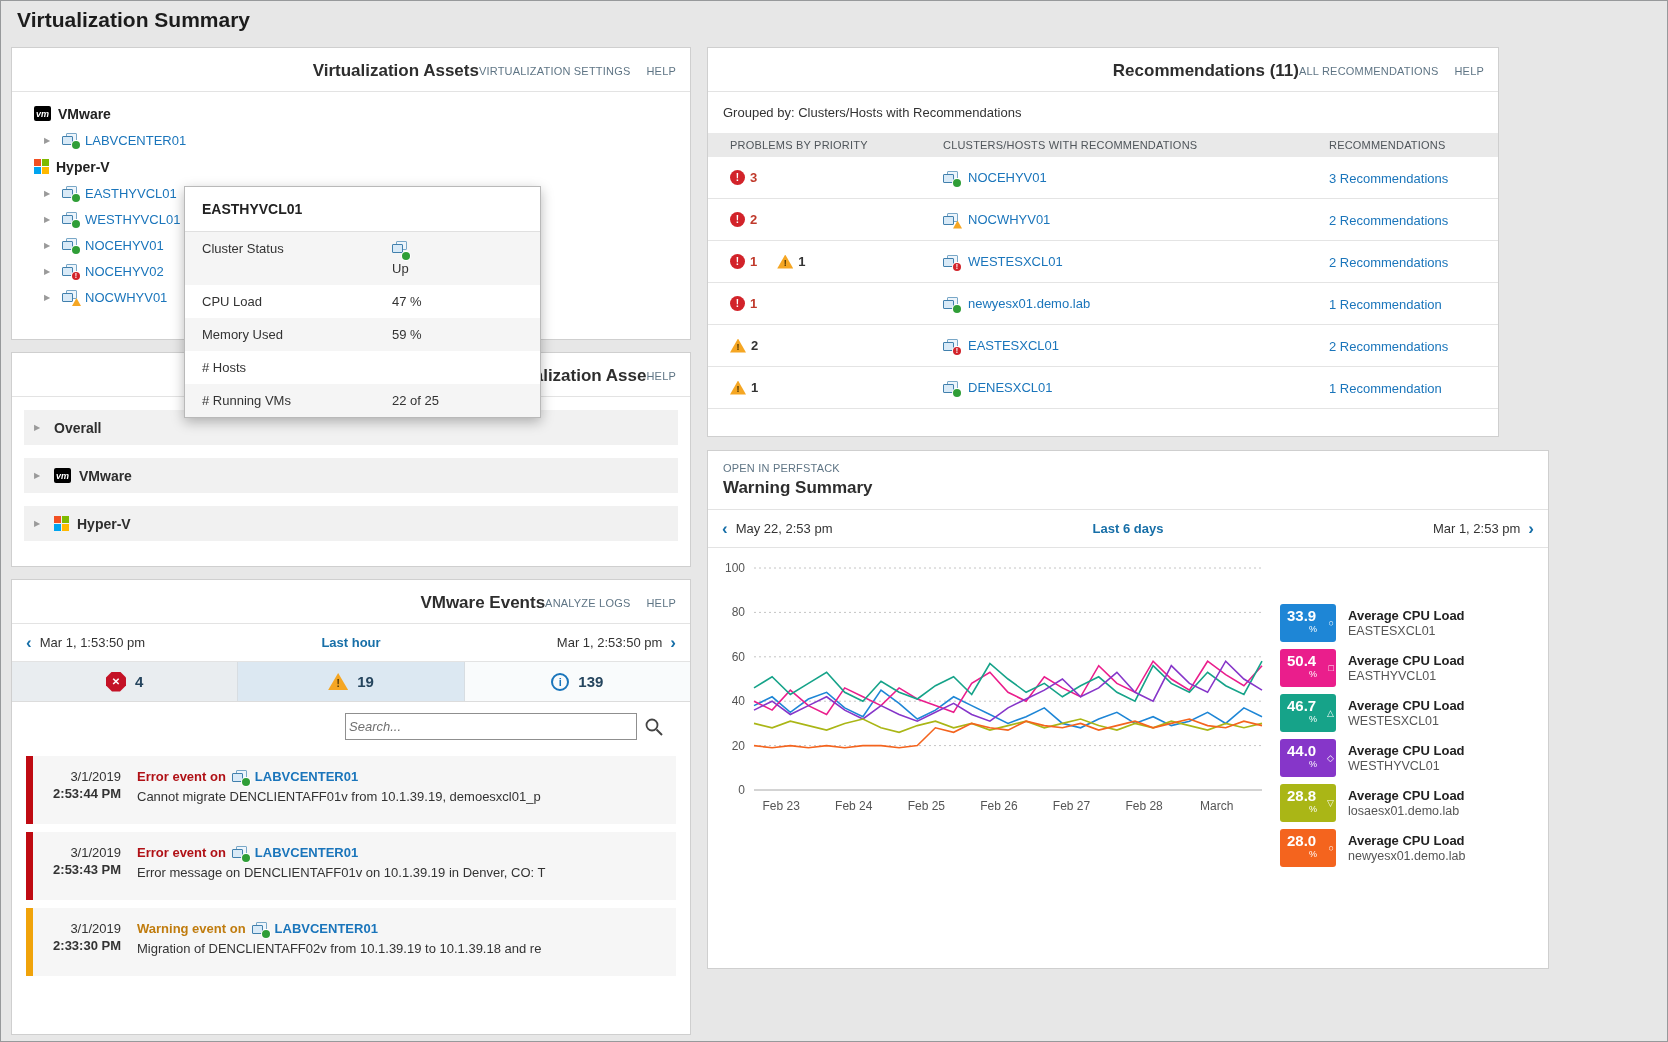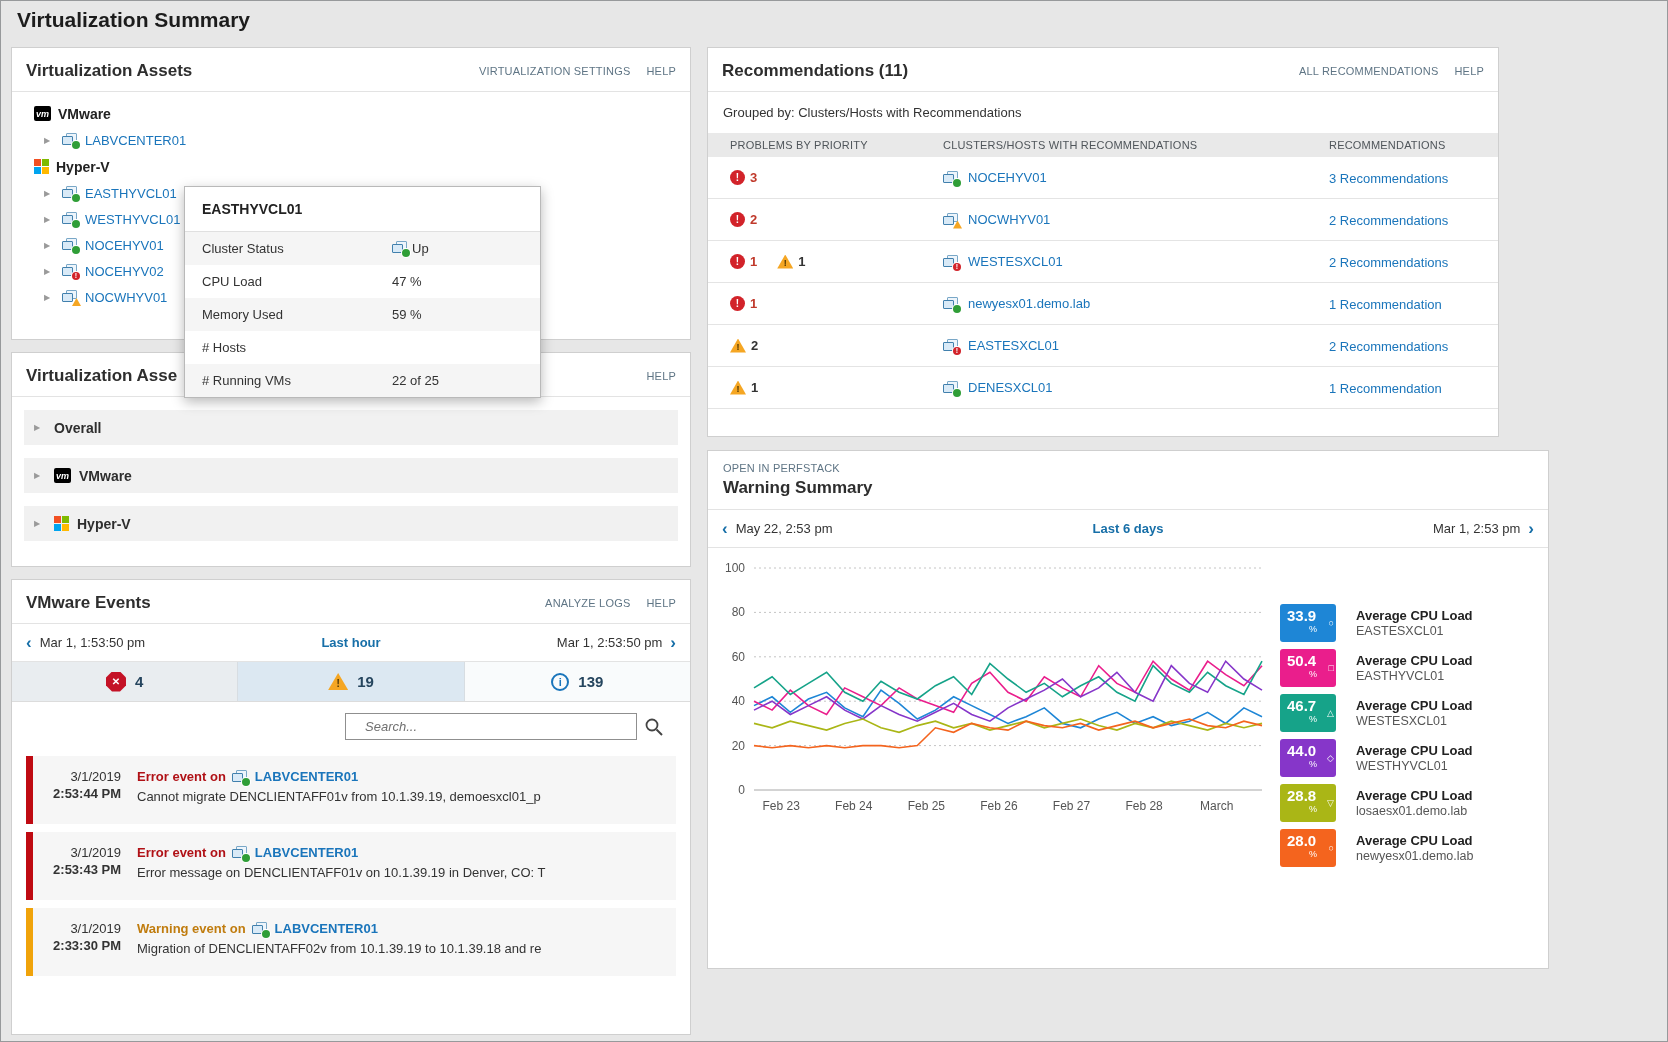"Virtualization Assets" .phead { justify-content: space-between -> flex-end }
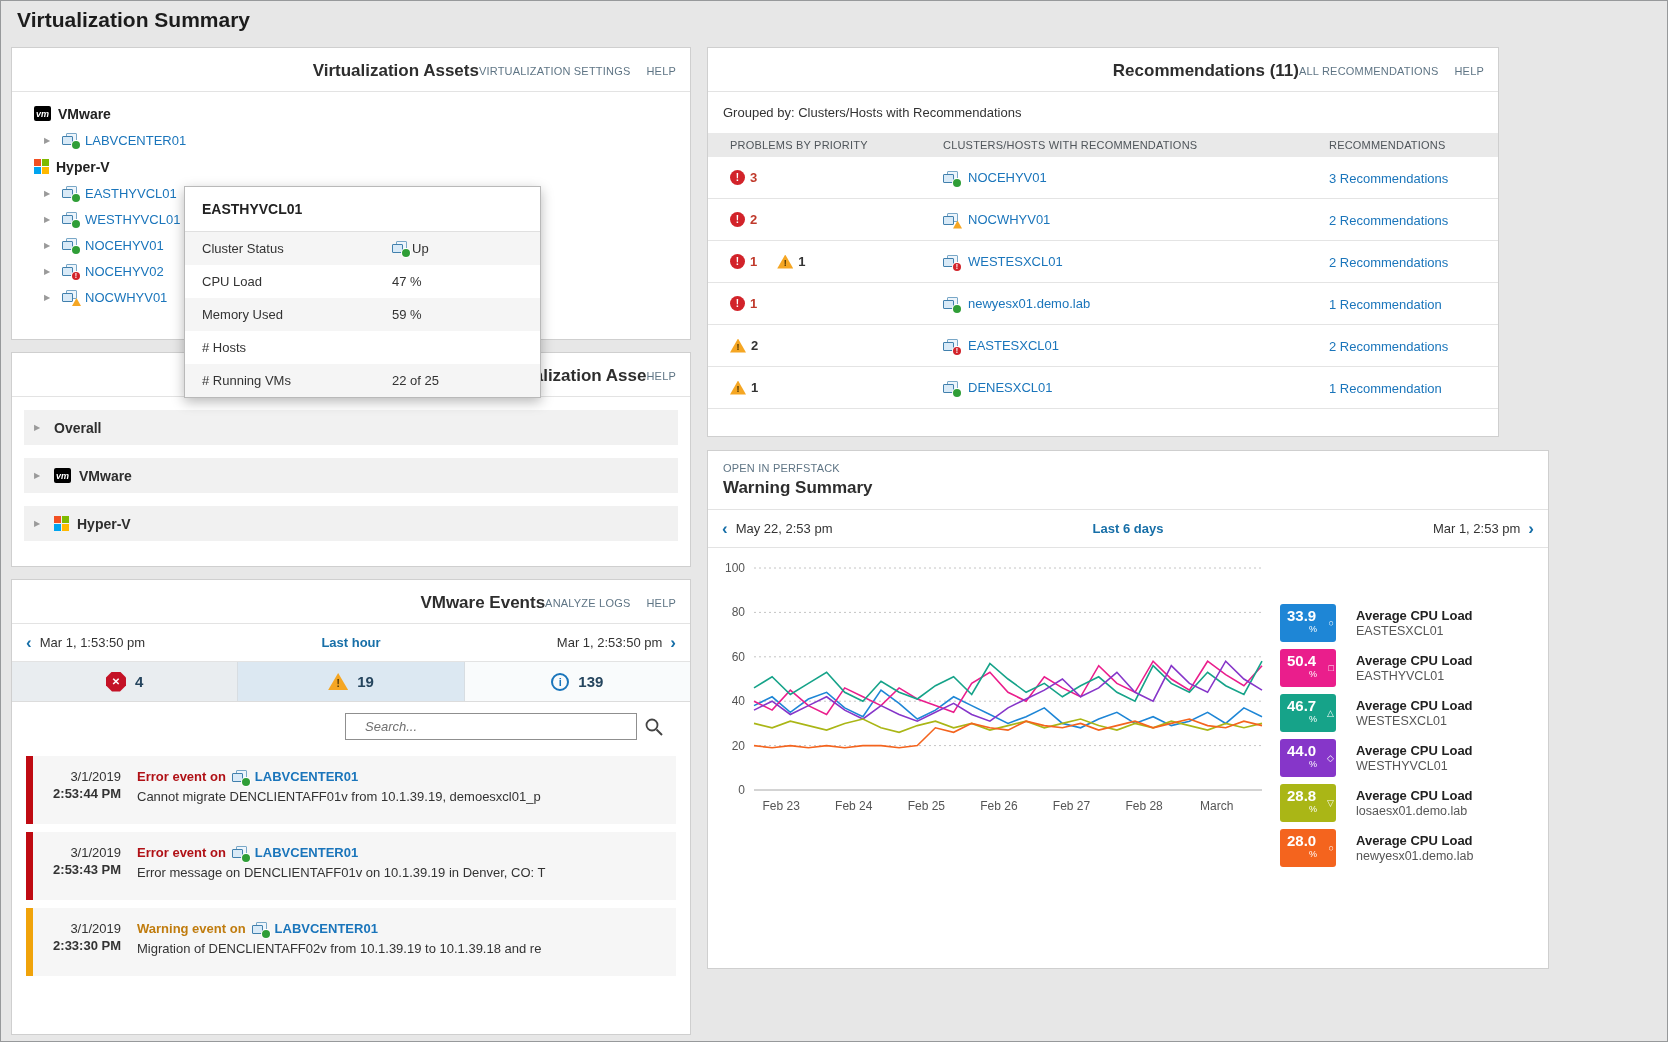"Up" .tt-val.col { flex-direction: row -> column }
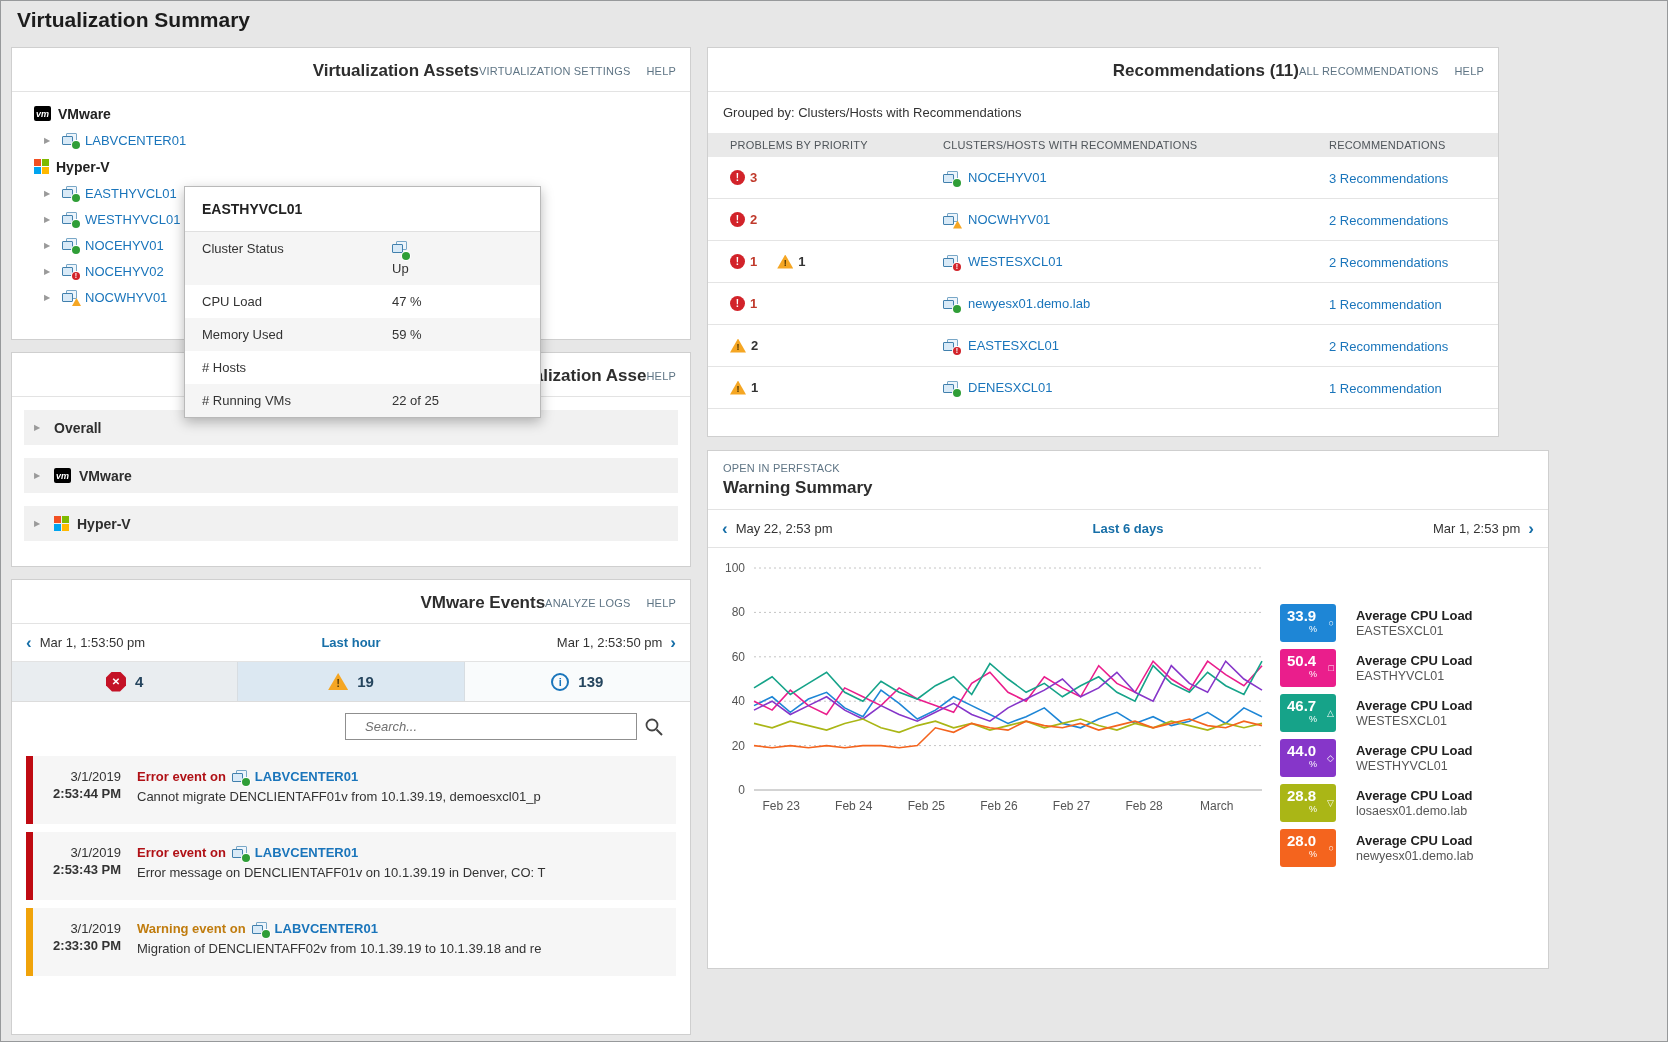"33.9" .lg-row { gap: 20px -> 12px }
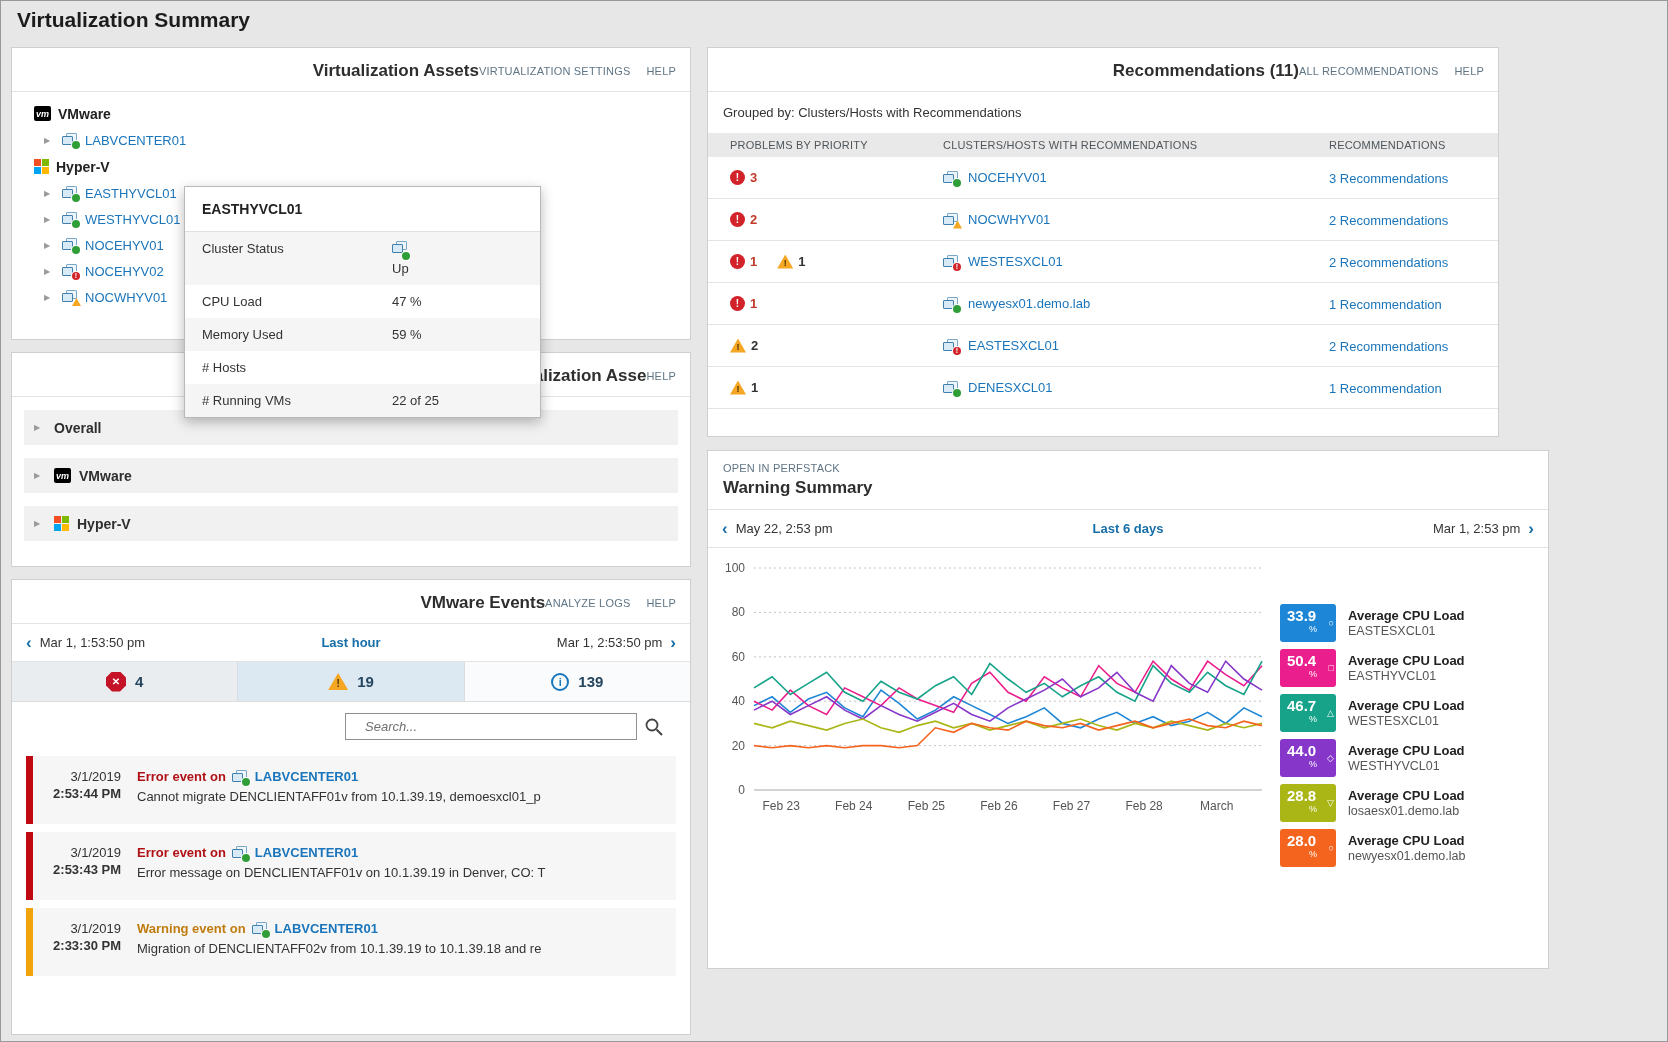"Search..." input.search { padding: 0 19px -> 0 3px }
